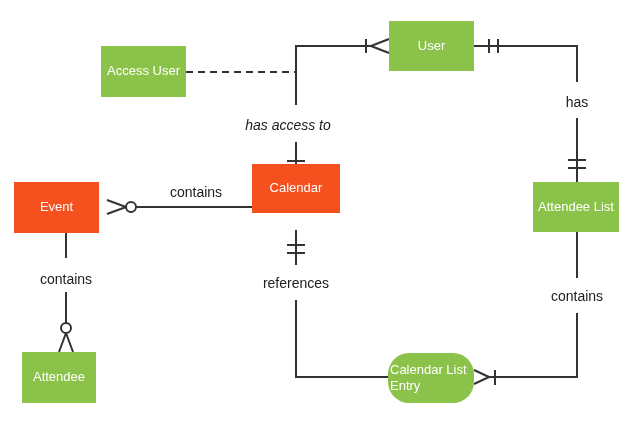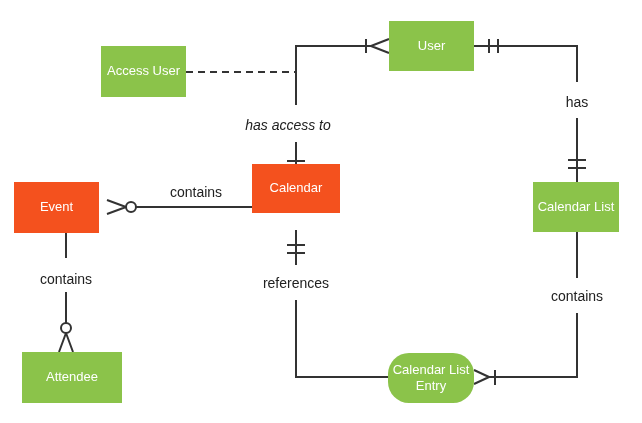"User" .entity { text-align: center -> none }
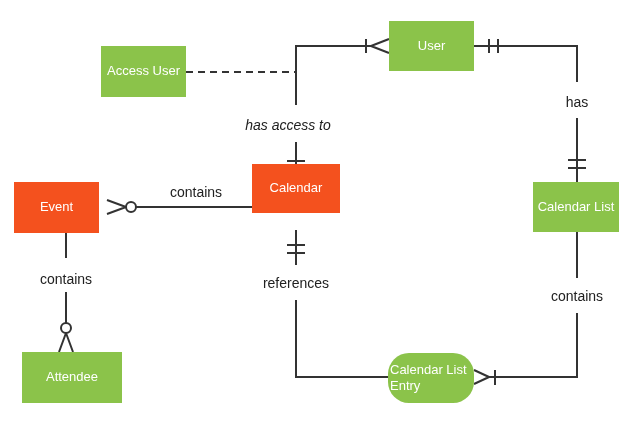"Calendar List" span { text: Calendar -> Attendee }
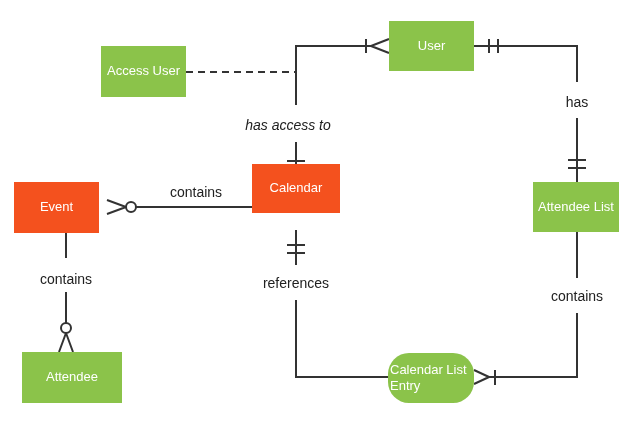"Attendee" div.entity { width: 100px -> 74px }
